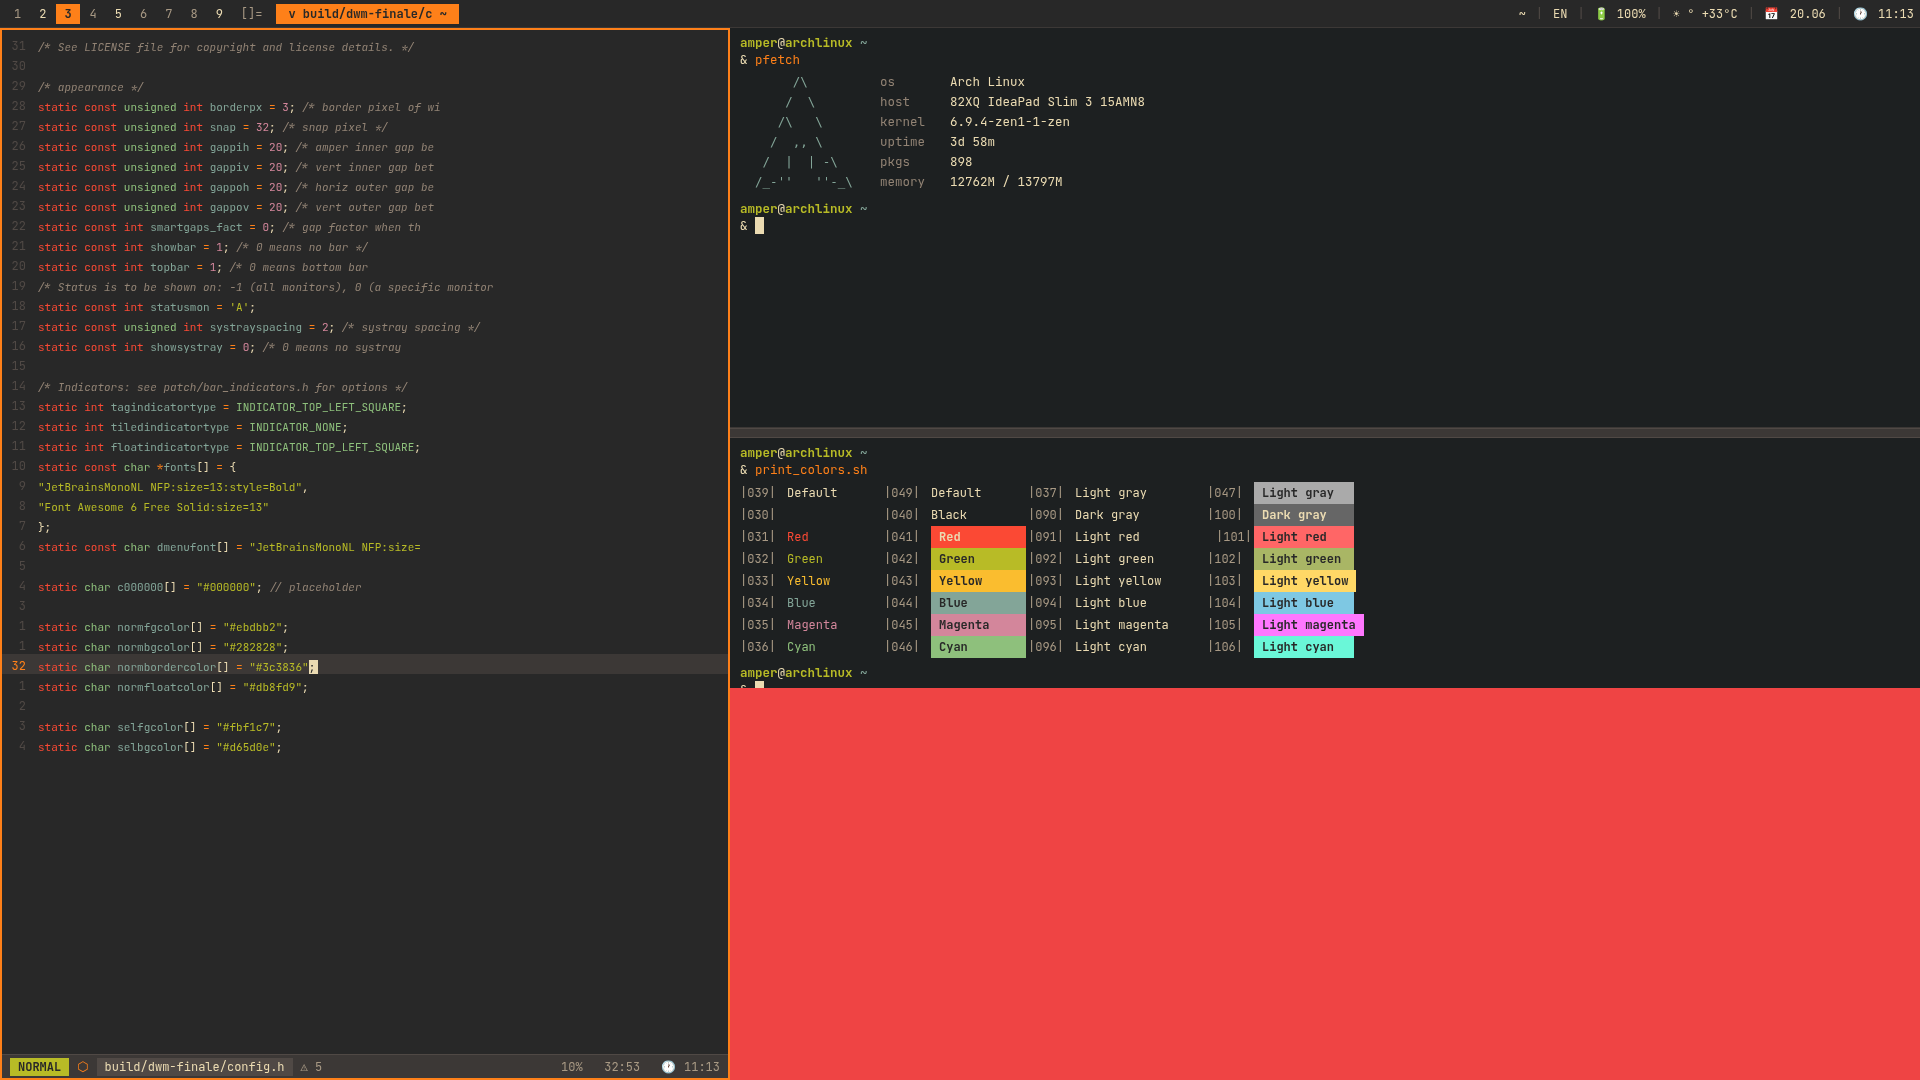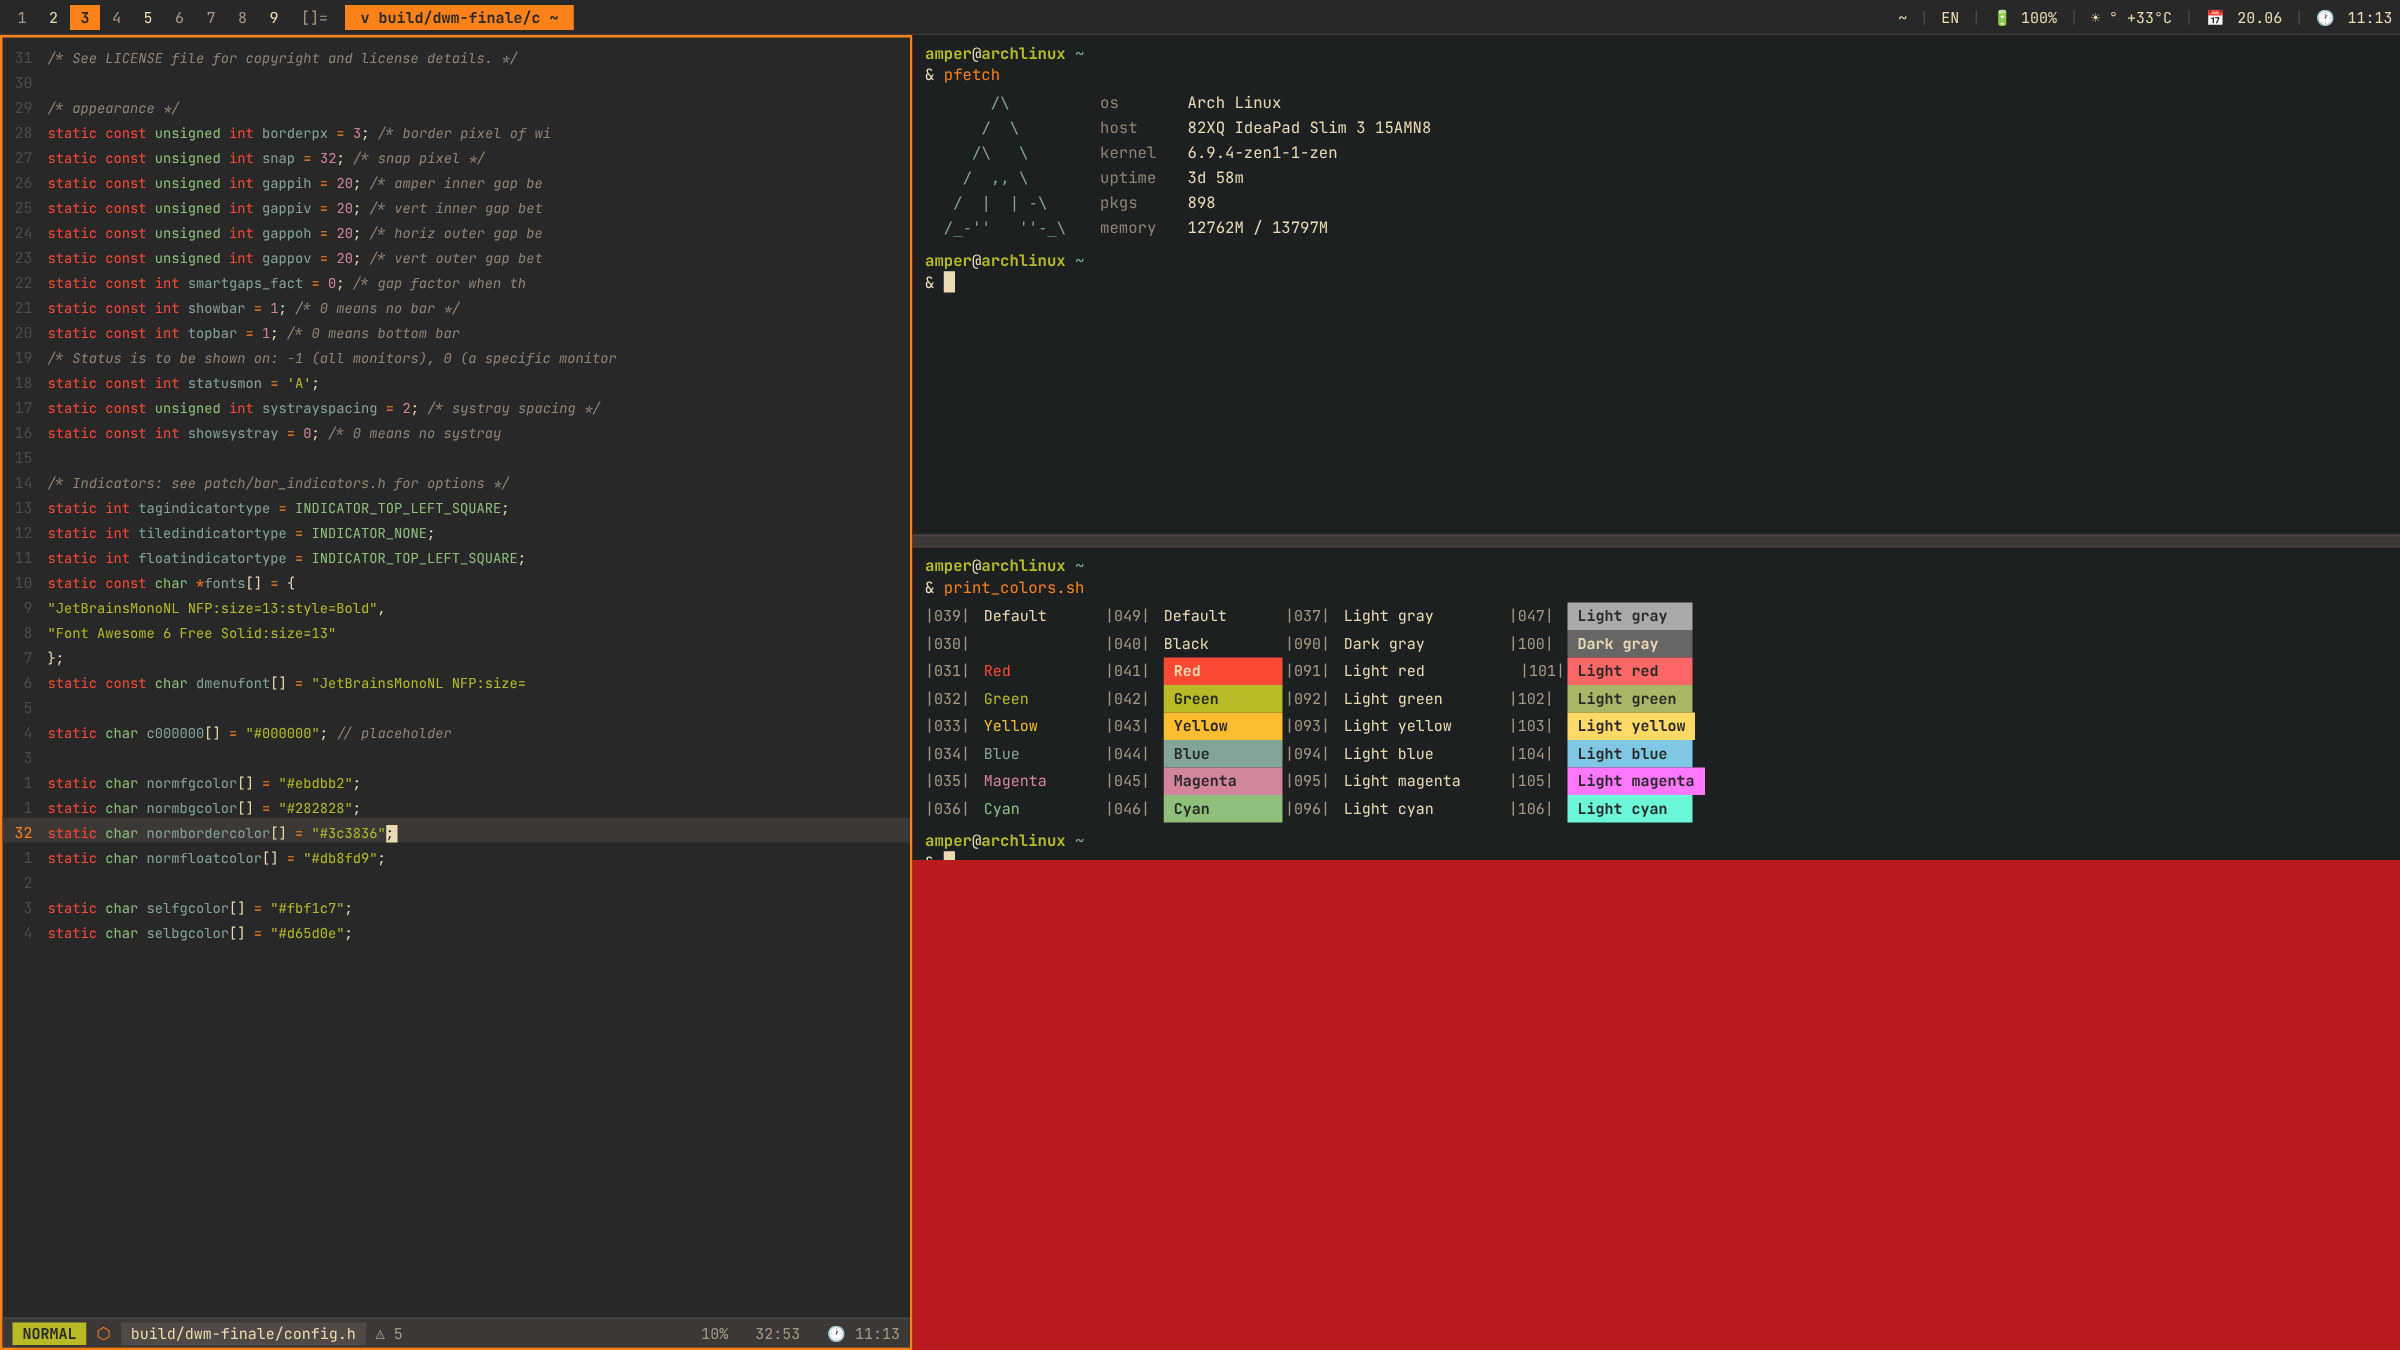"amper@archlinux ~" #right-panel { background: #b91c1c -> #ef4444 }
